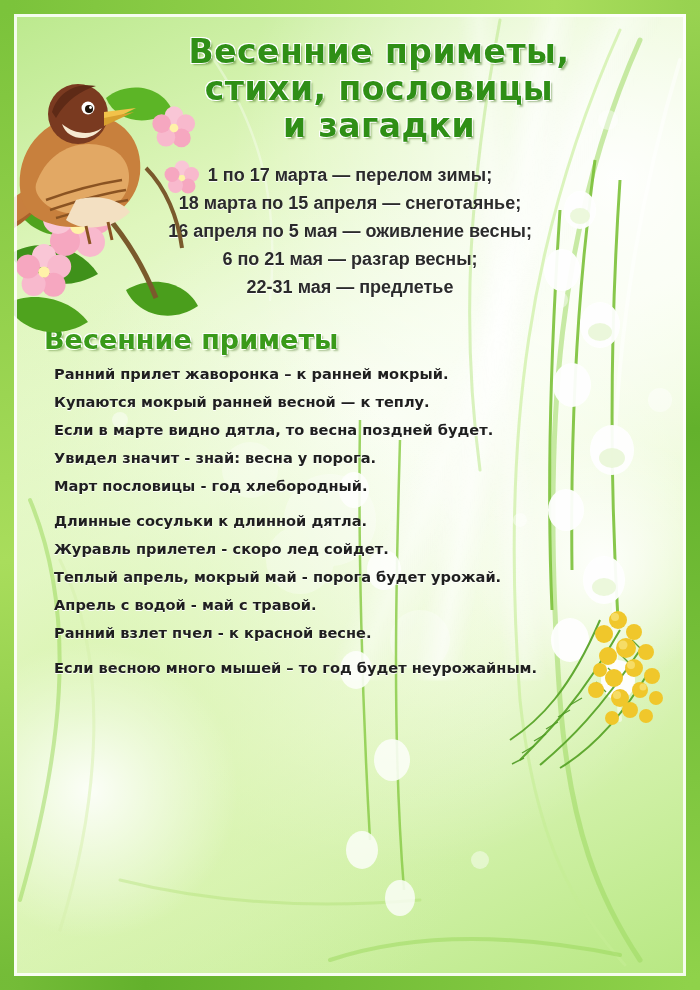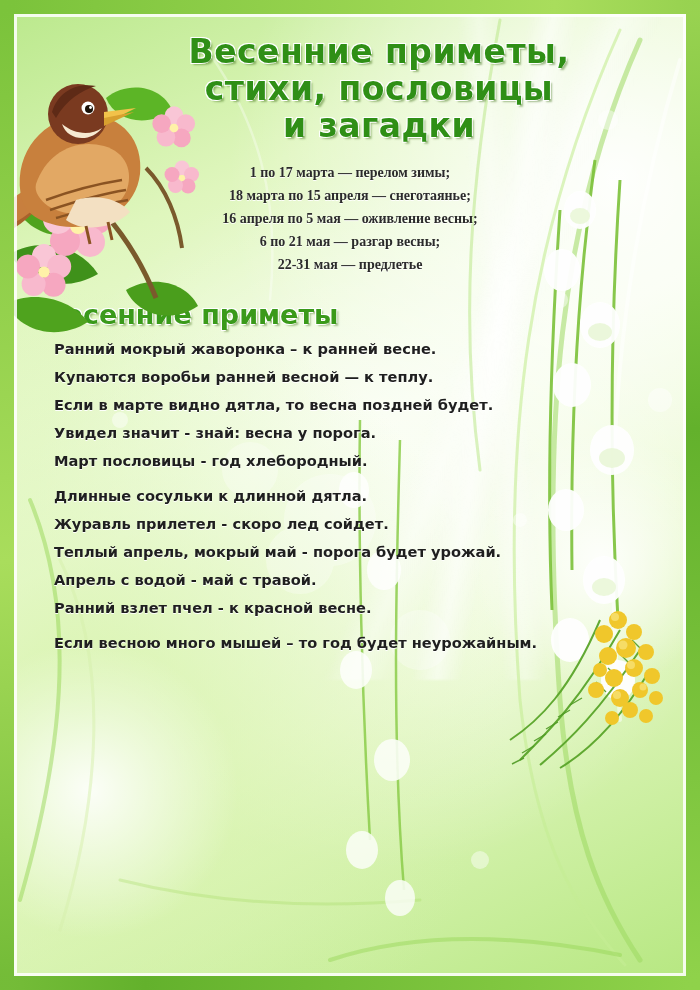"1 по 17 марта —" .period { font-family: Liberation Serif, serif -> Liberation Sans, sans-serif; font-size: 14px -> 18px }
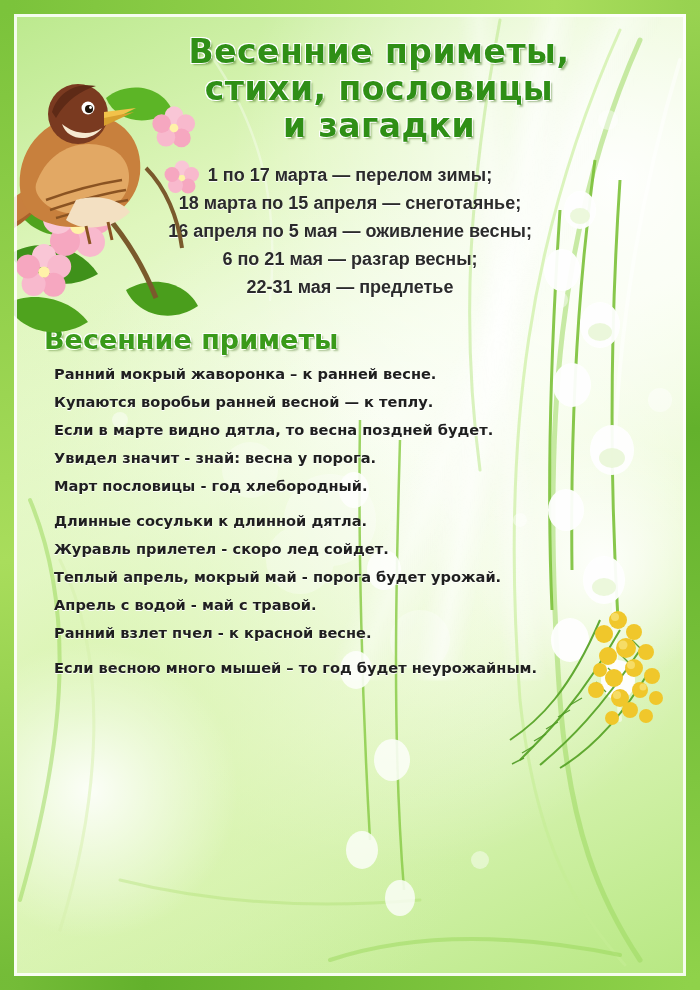"Ранний мокрый жаворонка – к" li.omen { text: мокрый жаворонка – к ранней весне -> прилет жаворонка – к ранней мокрый }
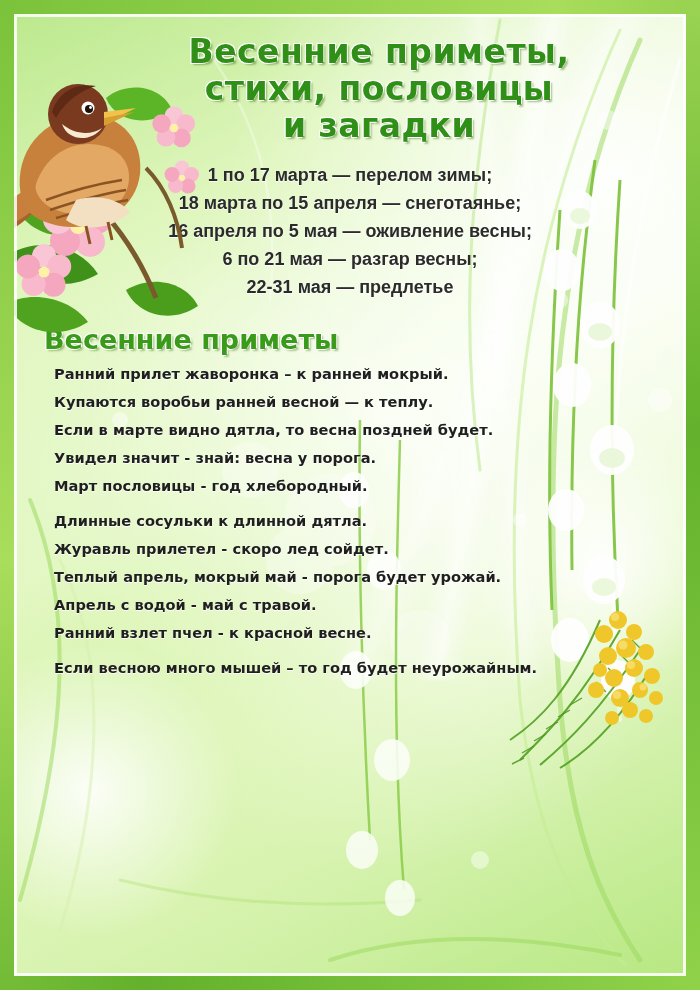"Купаются воробьи ранней весной —" li.omen { text: воробьи -> мокрый }
